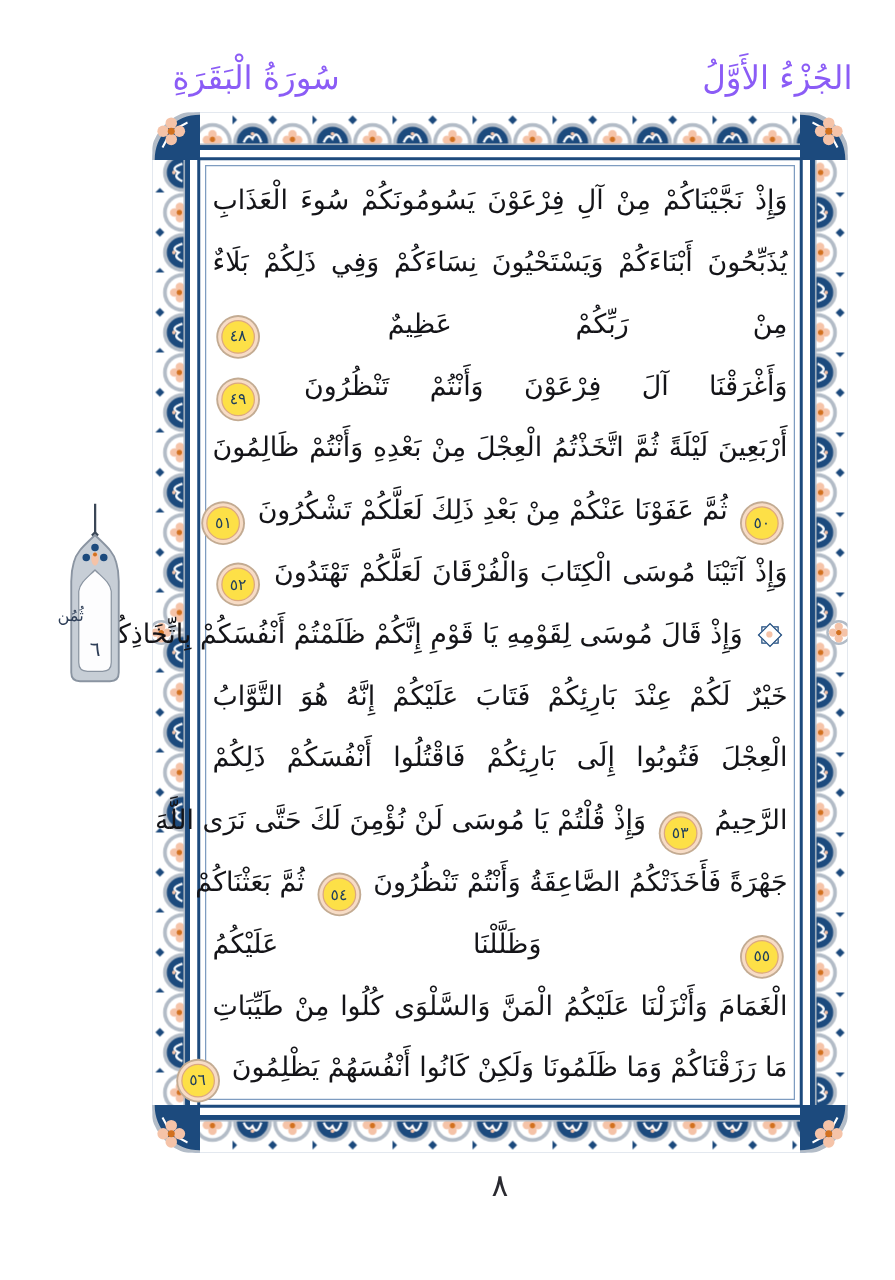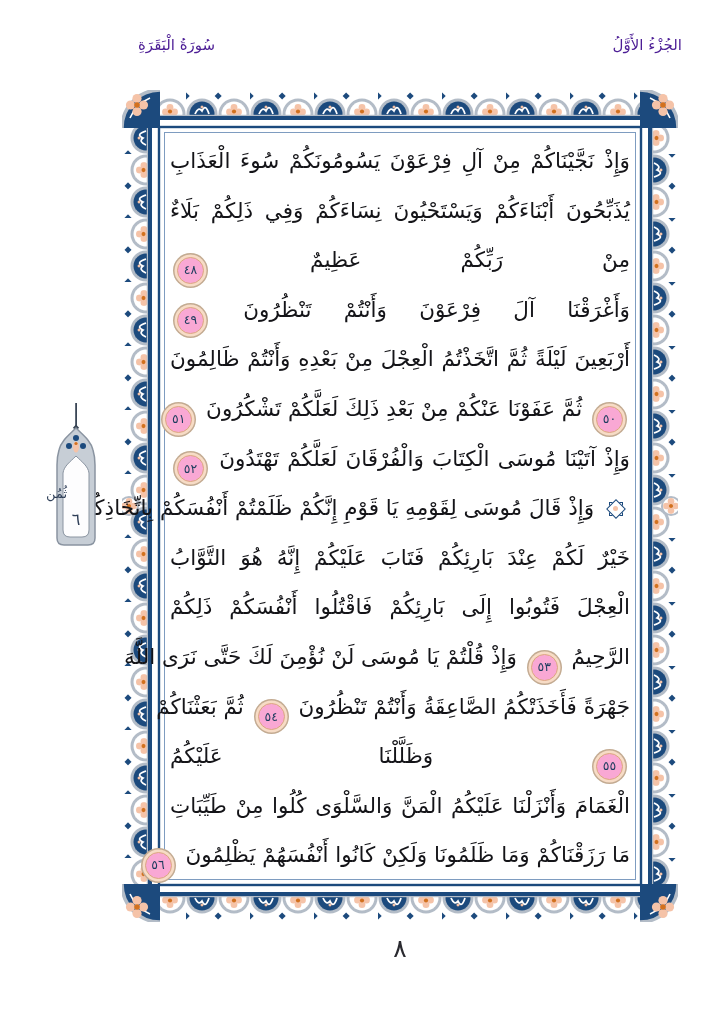"سُورَةُ الْبَقَرَةِ" .hdr { color: #4c1d95 -> #8b5cf6; font-size: 15px -> 26px; top: 36px -> 48px }
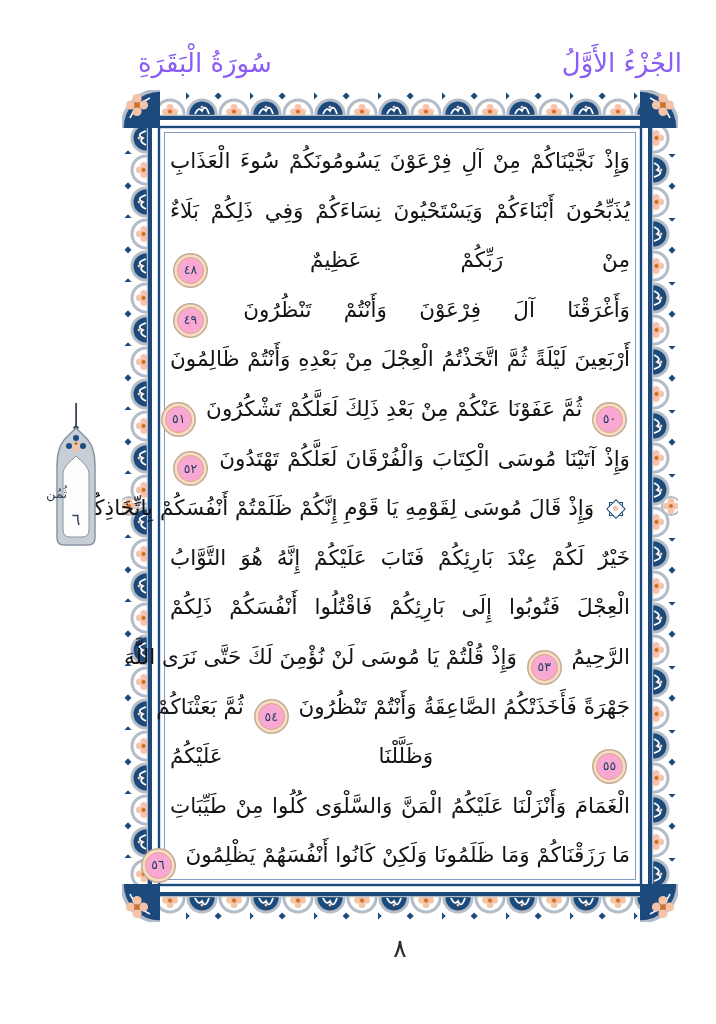"٤٨" .ayah { background: #f9a8d4 -> #fde047 }
